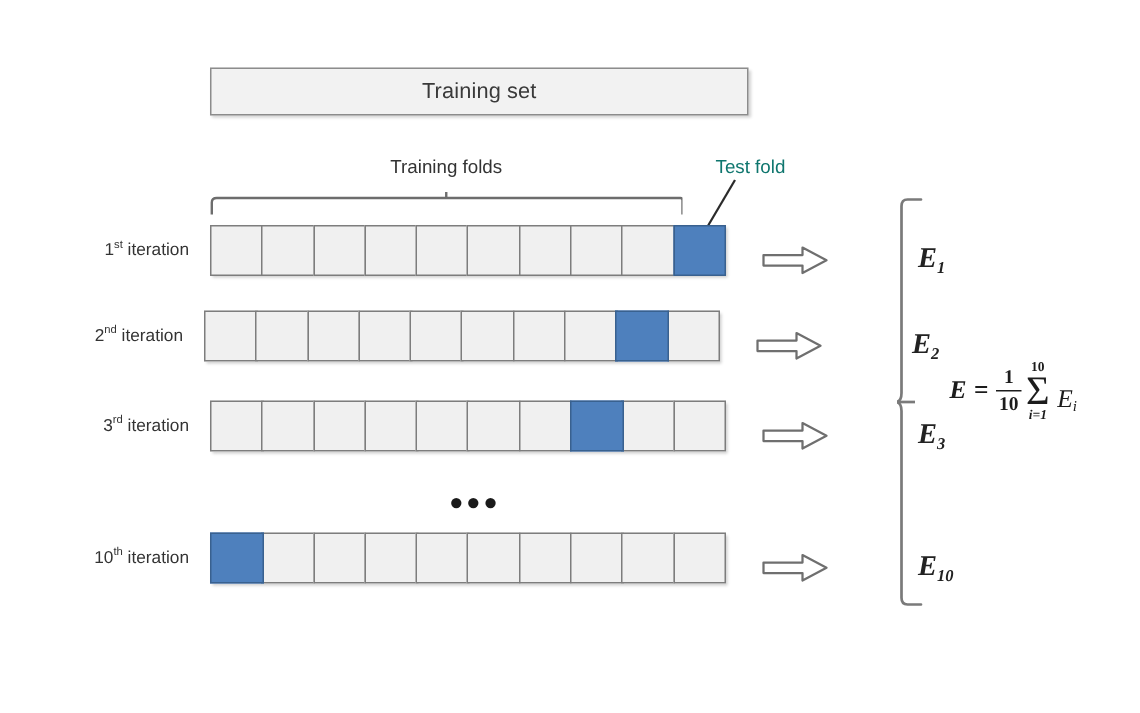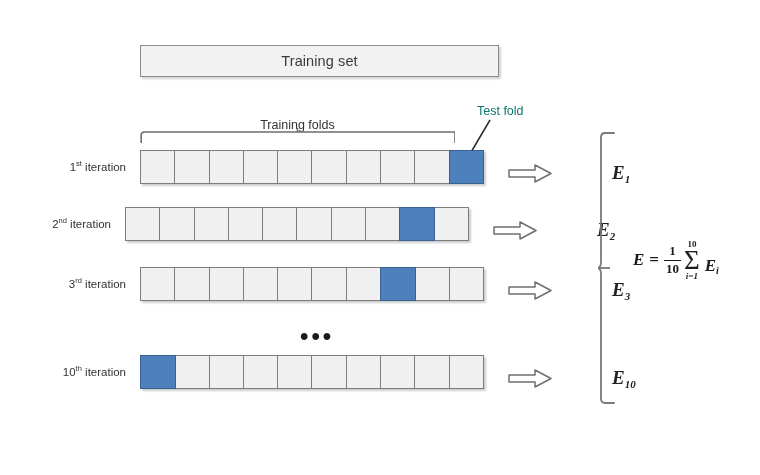"Training folds" .folds-label { margin-top: 14px -> none }
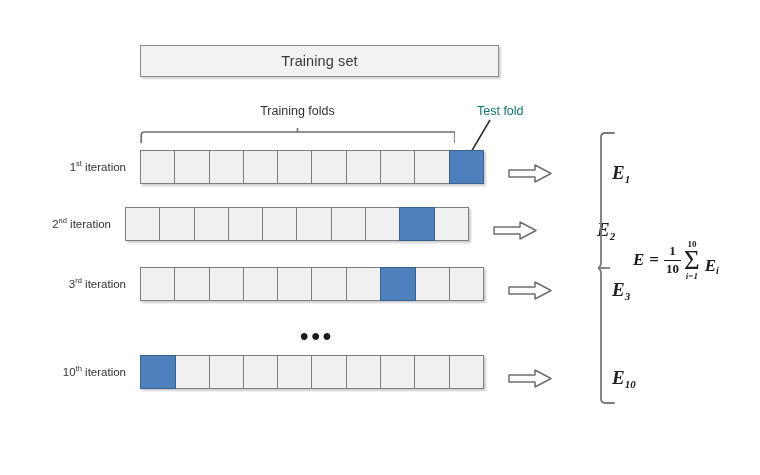"2nd iteration" div.row { left: 125px -> 136px }
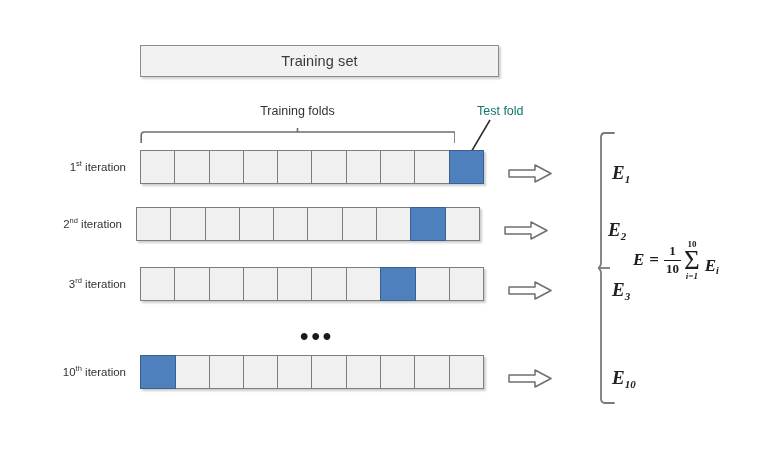"Ei" .formula .term { font-weight: bold -> normal }
